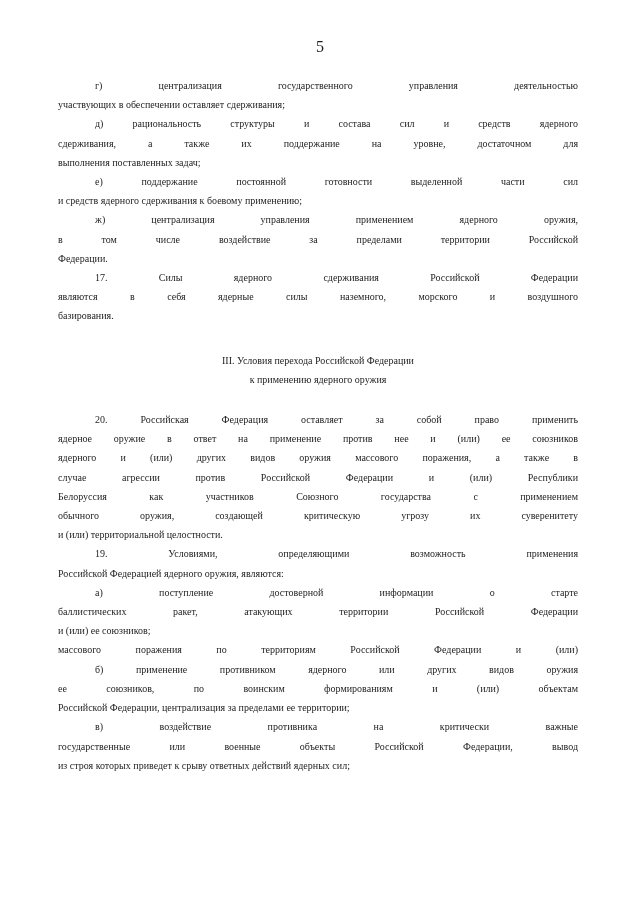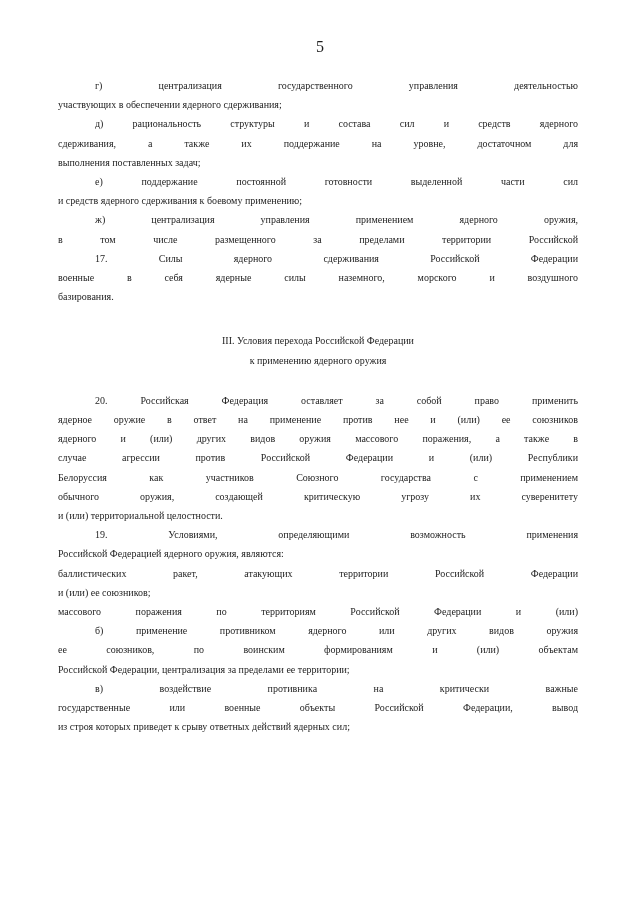"участвующих в обеспечении ядерного" div.line { text: ядерного -> оставляет }
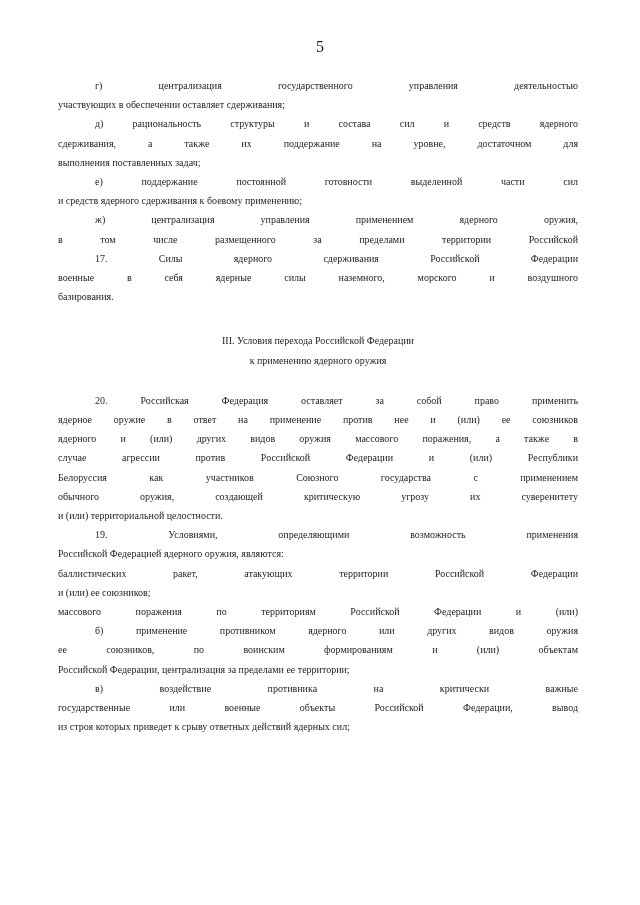"в том числе размещенного за" div.line { text: размещенного -> воздействие }
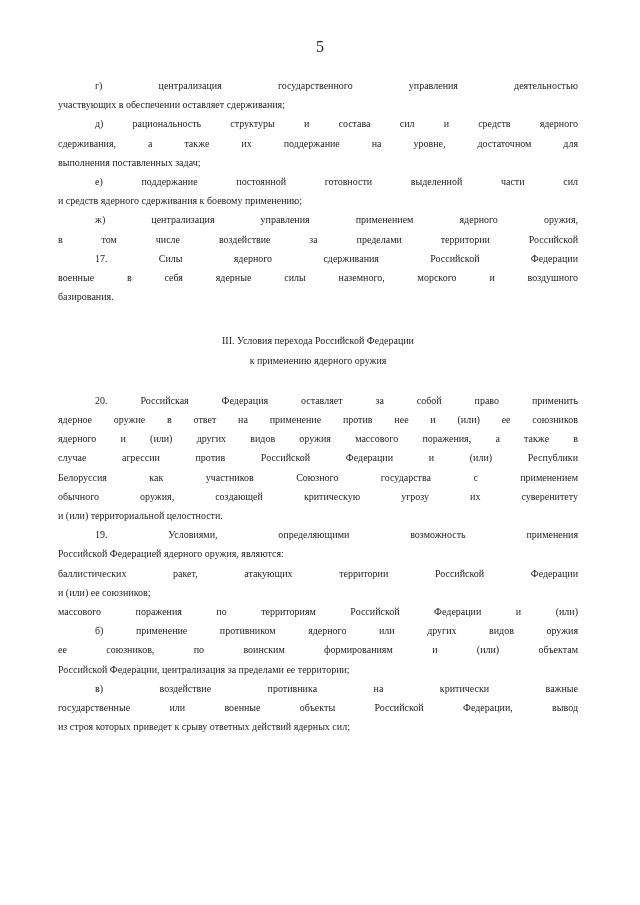"Федерации." div.line { html: none -> <div>Федерации.</div> }
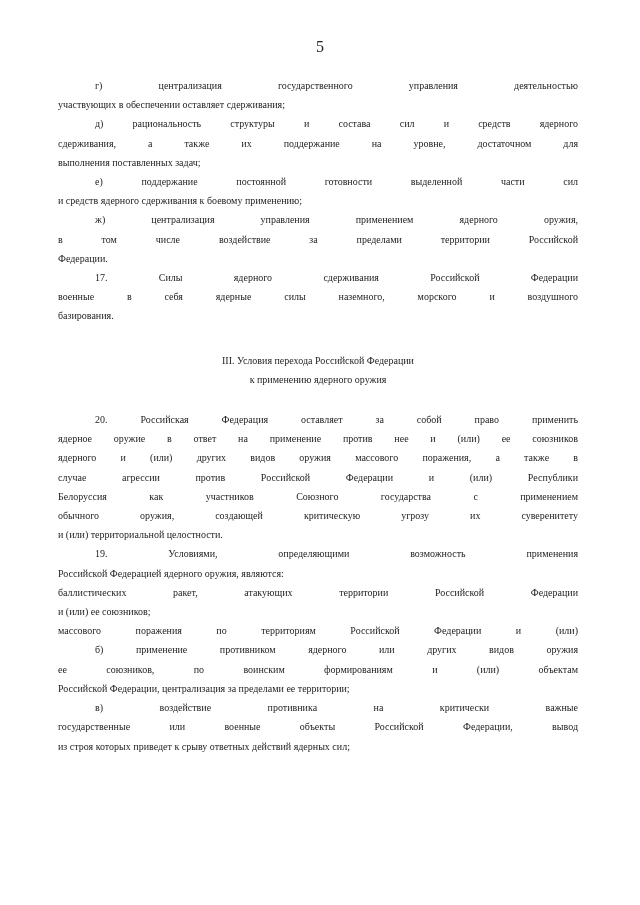"военные в себя ядерные силы" div.line { text: военные -> являются }
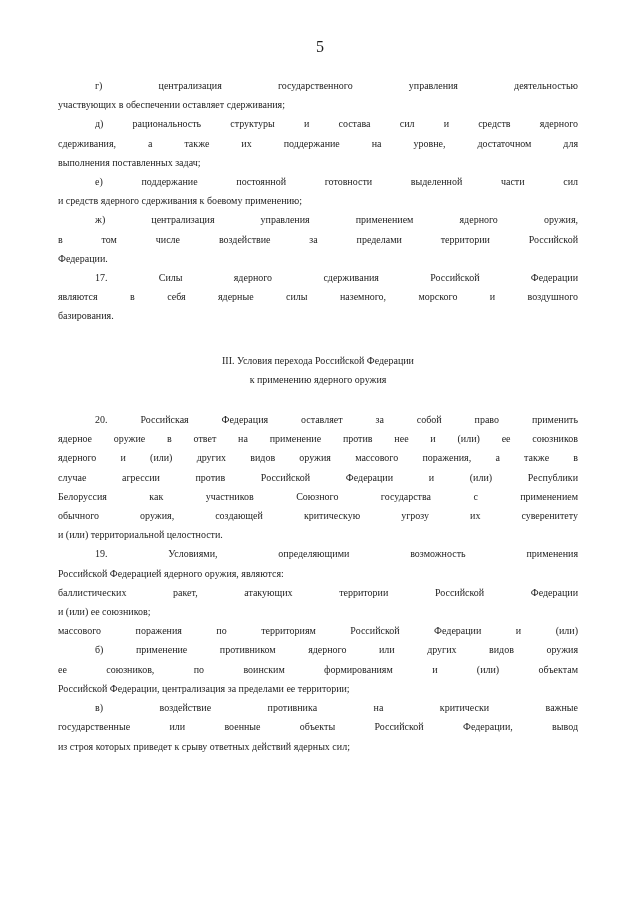"а) поступление достоверной информации о" div.line { html: none -> <div>а) поступление достоверной информации о старте</div> }
